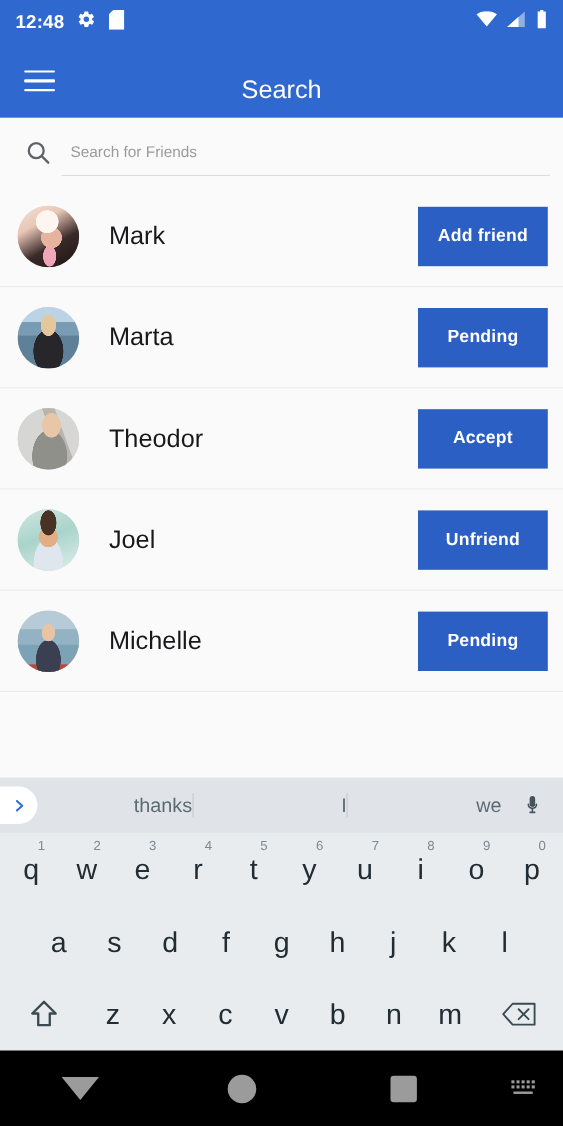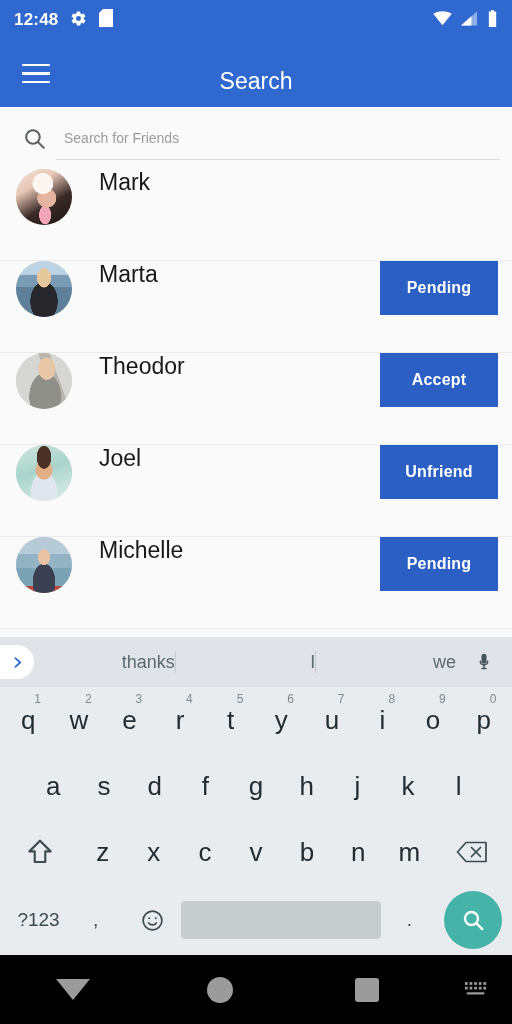"Mark" .row { align-items: flex-start -> center }
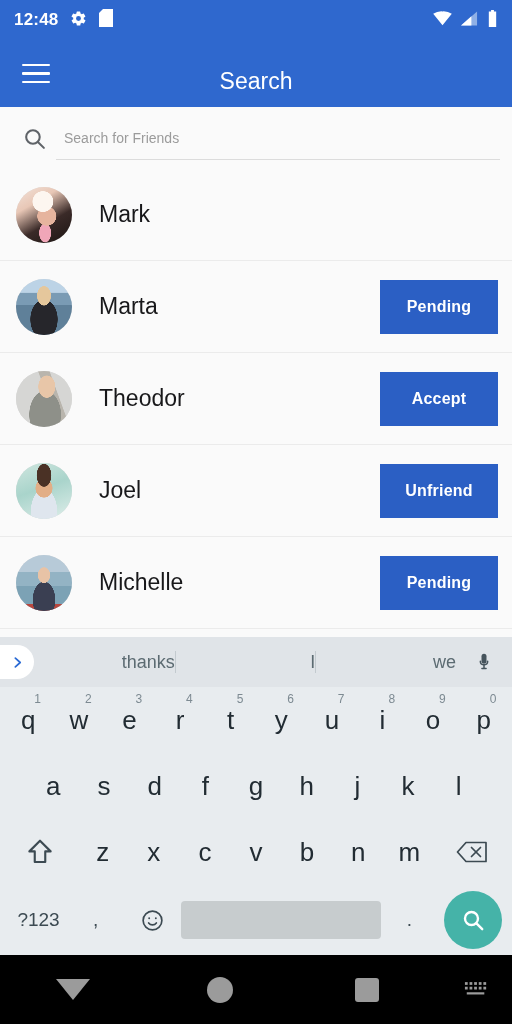"Add friend" button.action-btn { html: none -> <button>Add friend</button> }
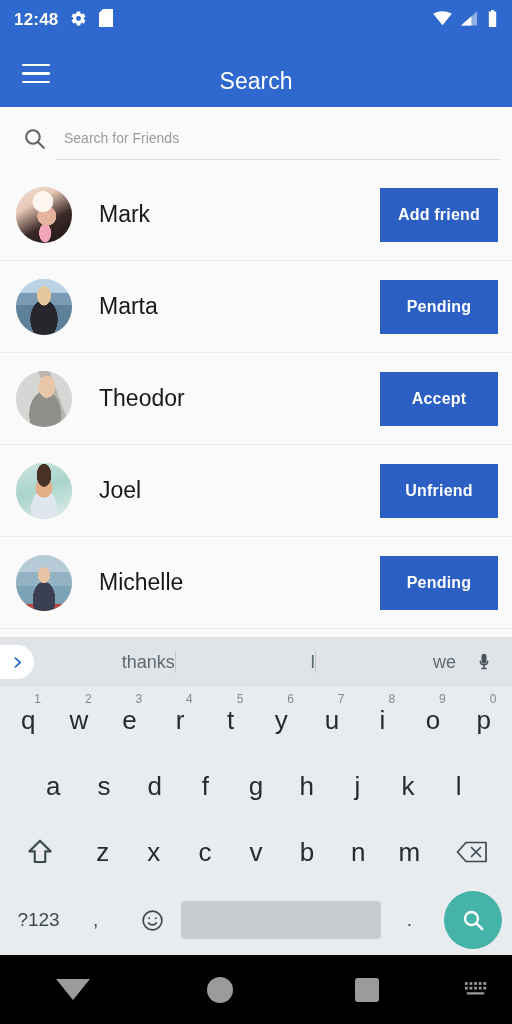"?123" div.krow { html: <div> <div>?123</div> <div>,</div> <div> <svg> <circle></circle> <circle></circle> <circle></circle> <path></path> </svg> </div> <div></div> <div>.</div> <div> <svg> <circle></circle> <line></line> </svg> </div> </div> -> none }
